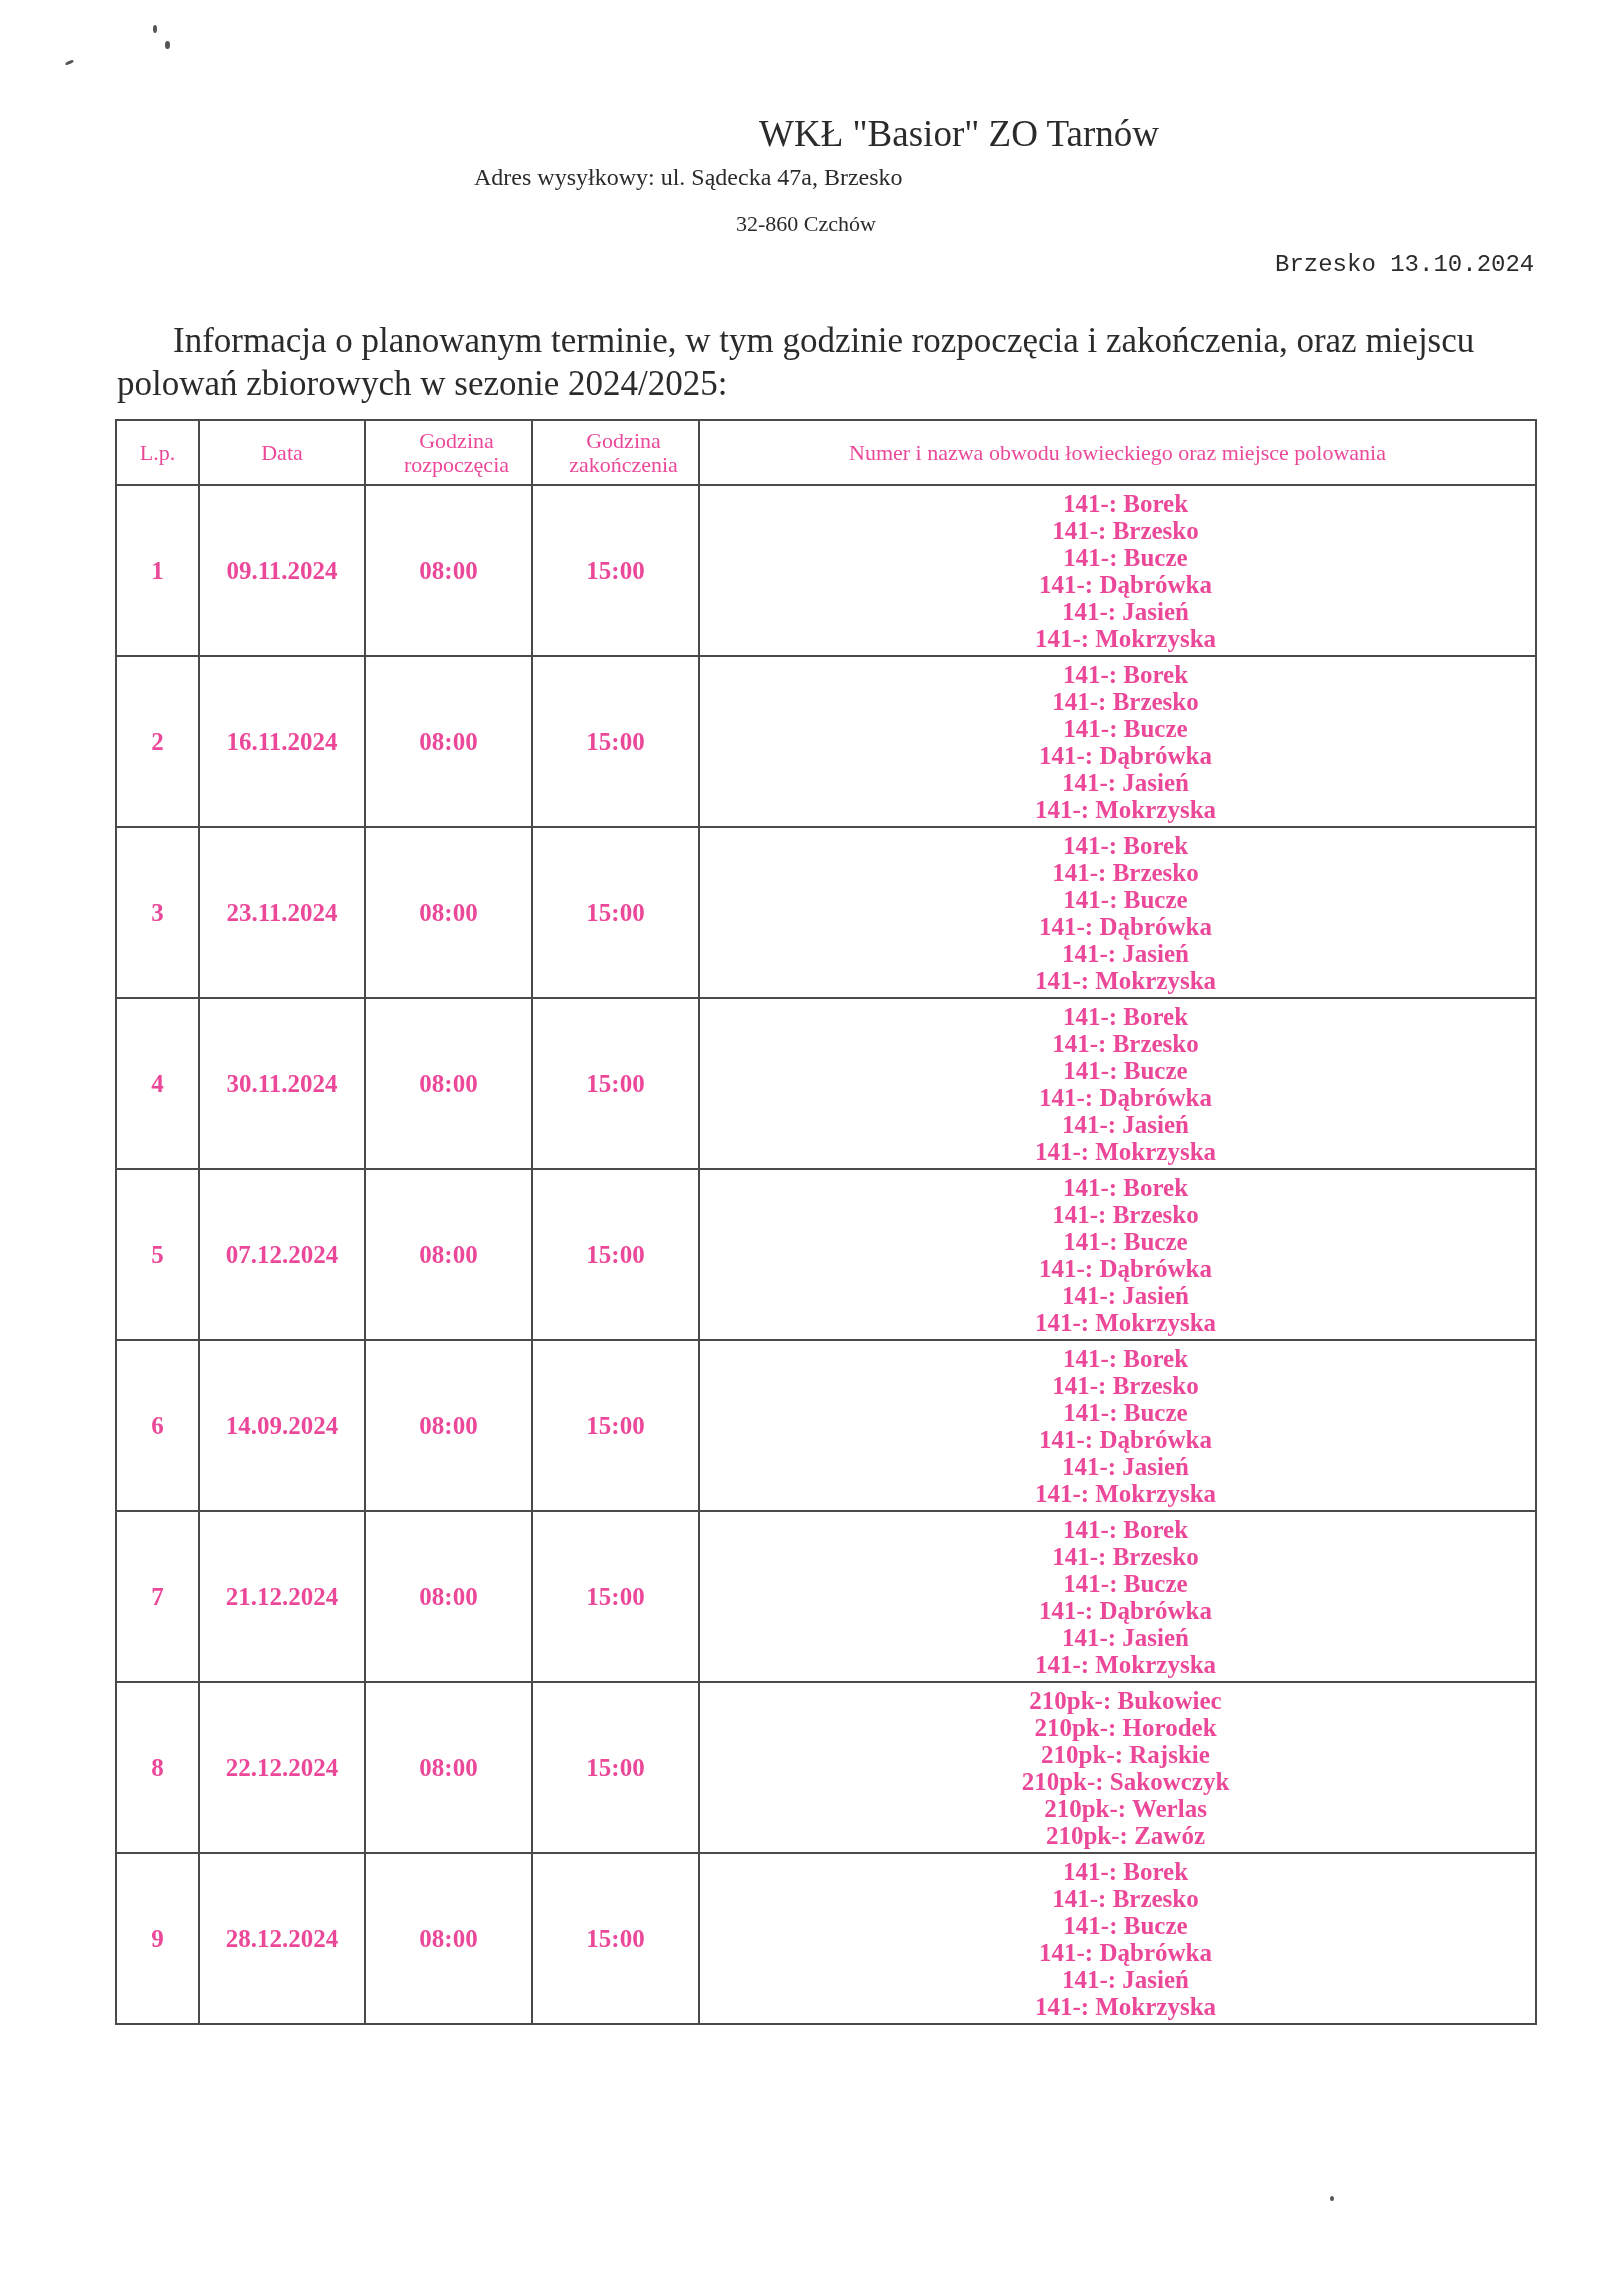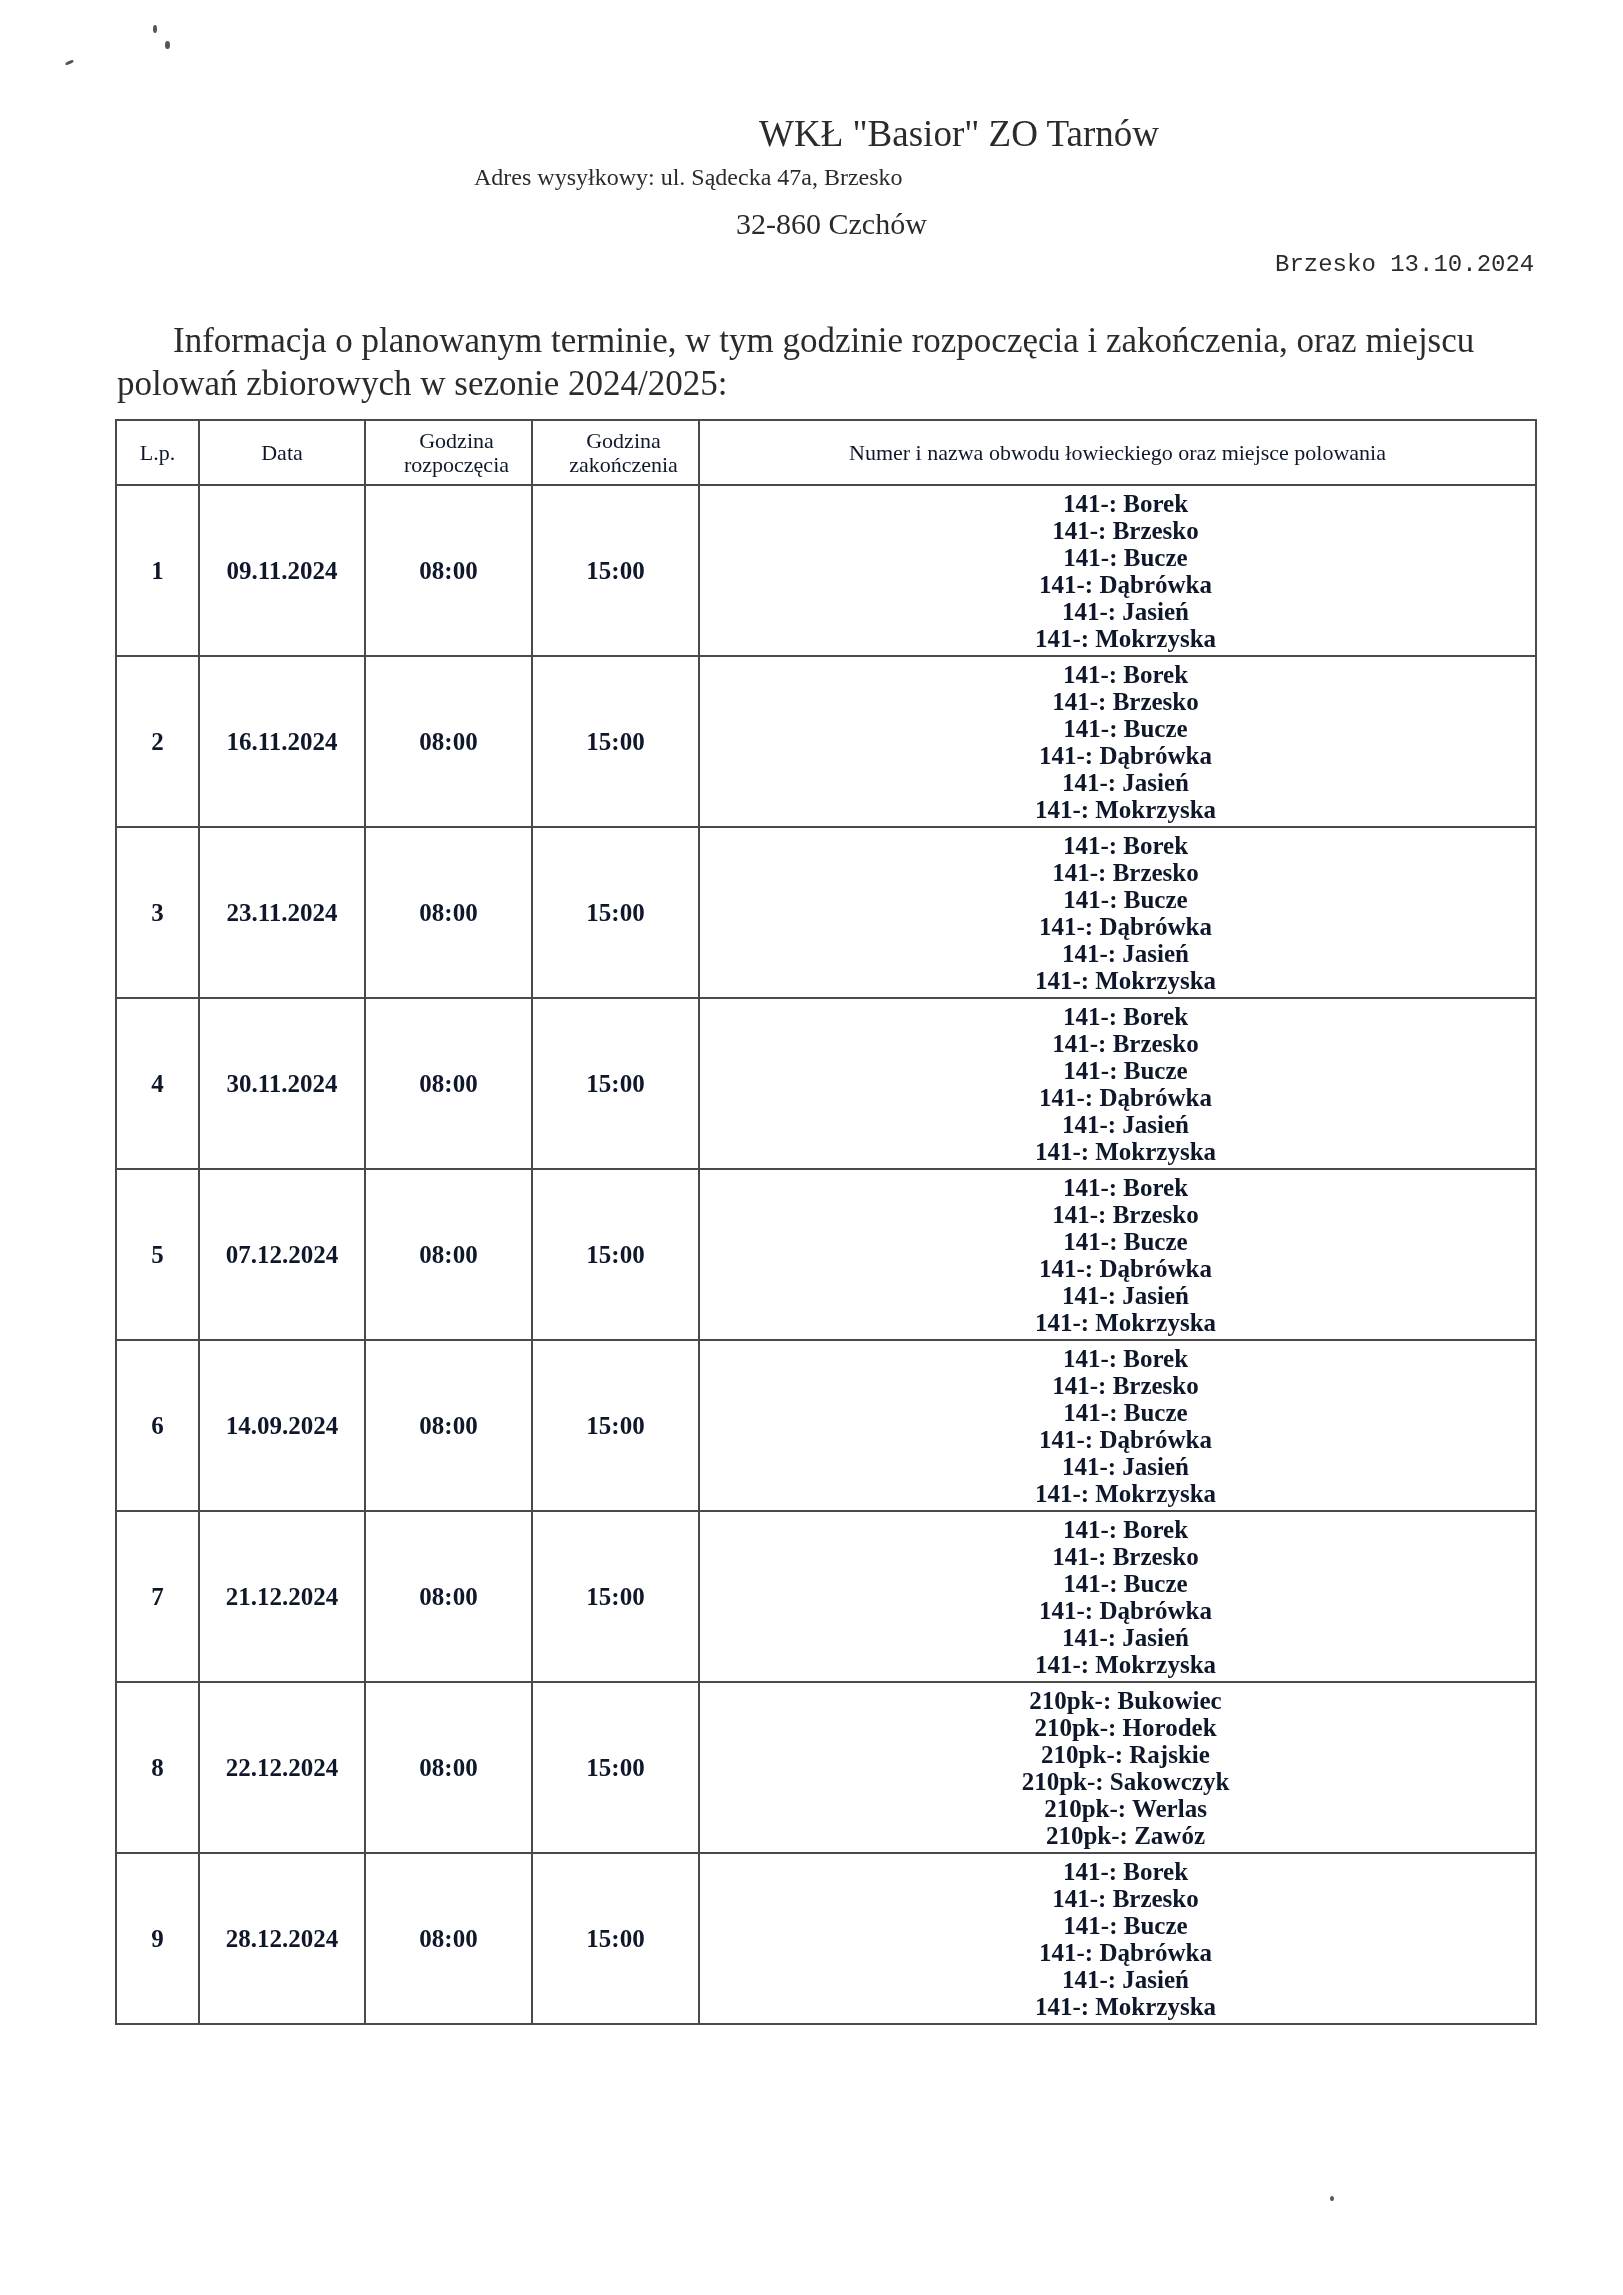"32-860 Czchów" .city-line { font-size: 30px -> 22px }
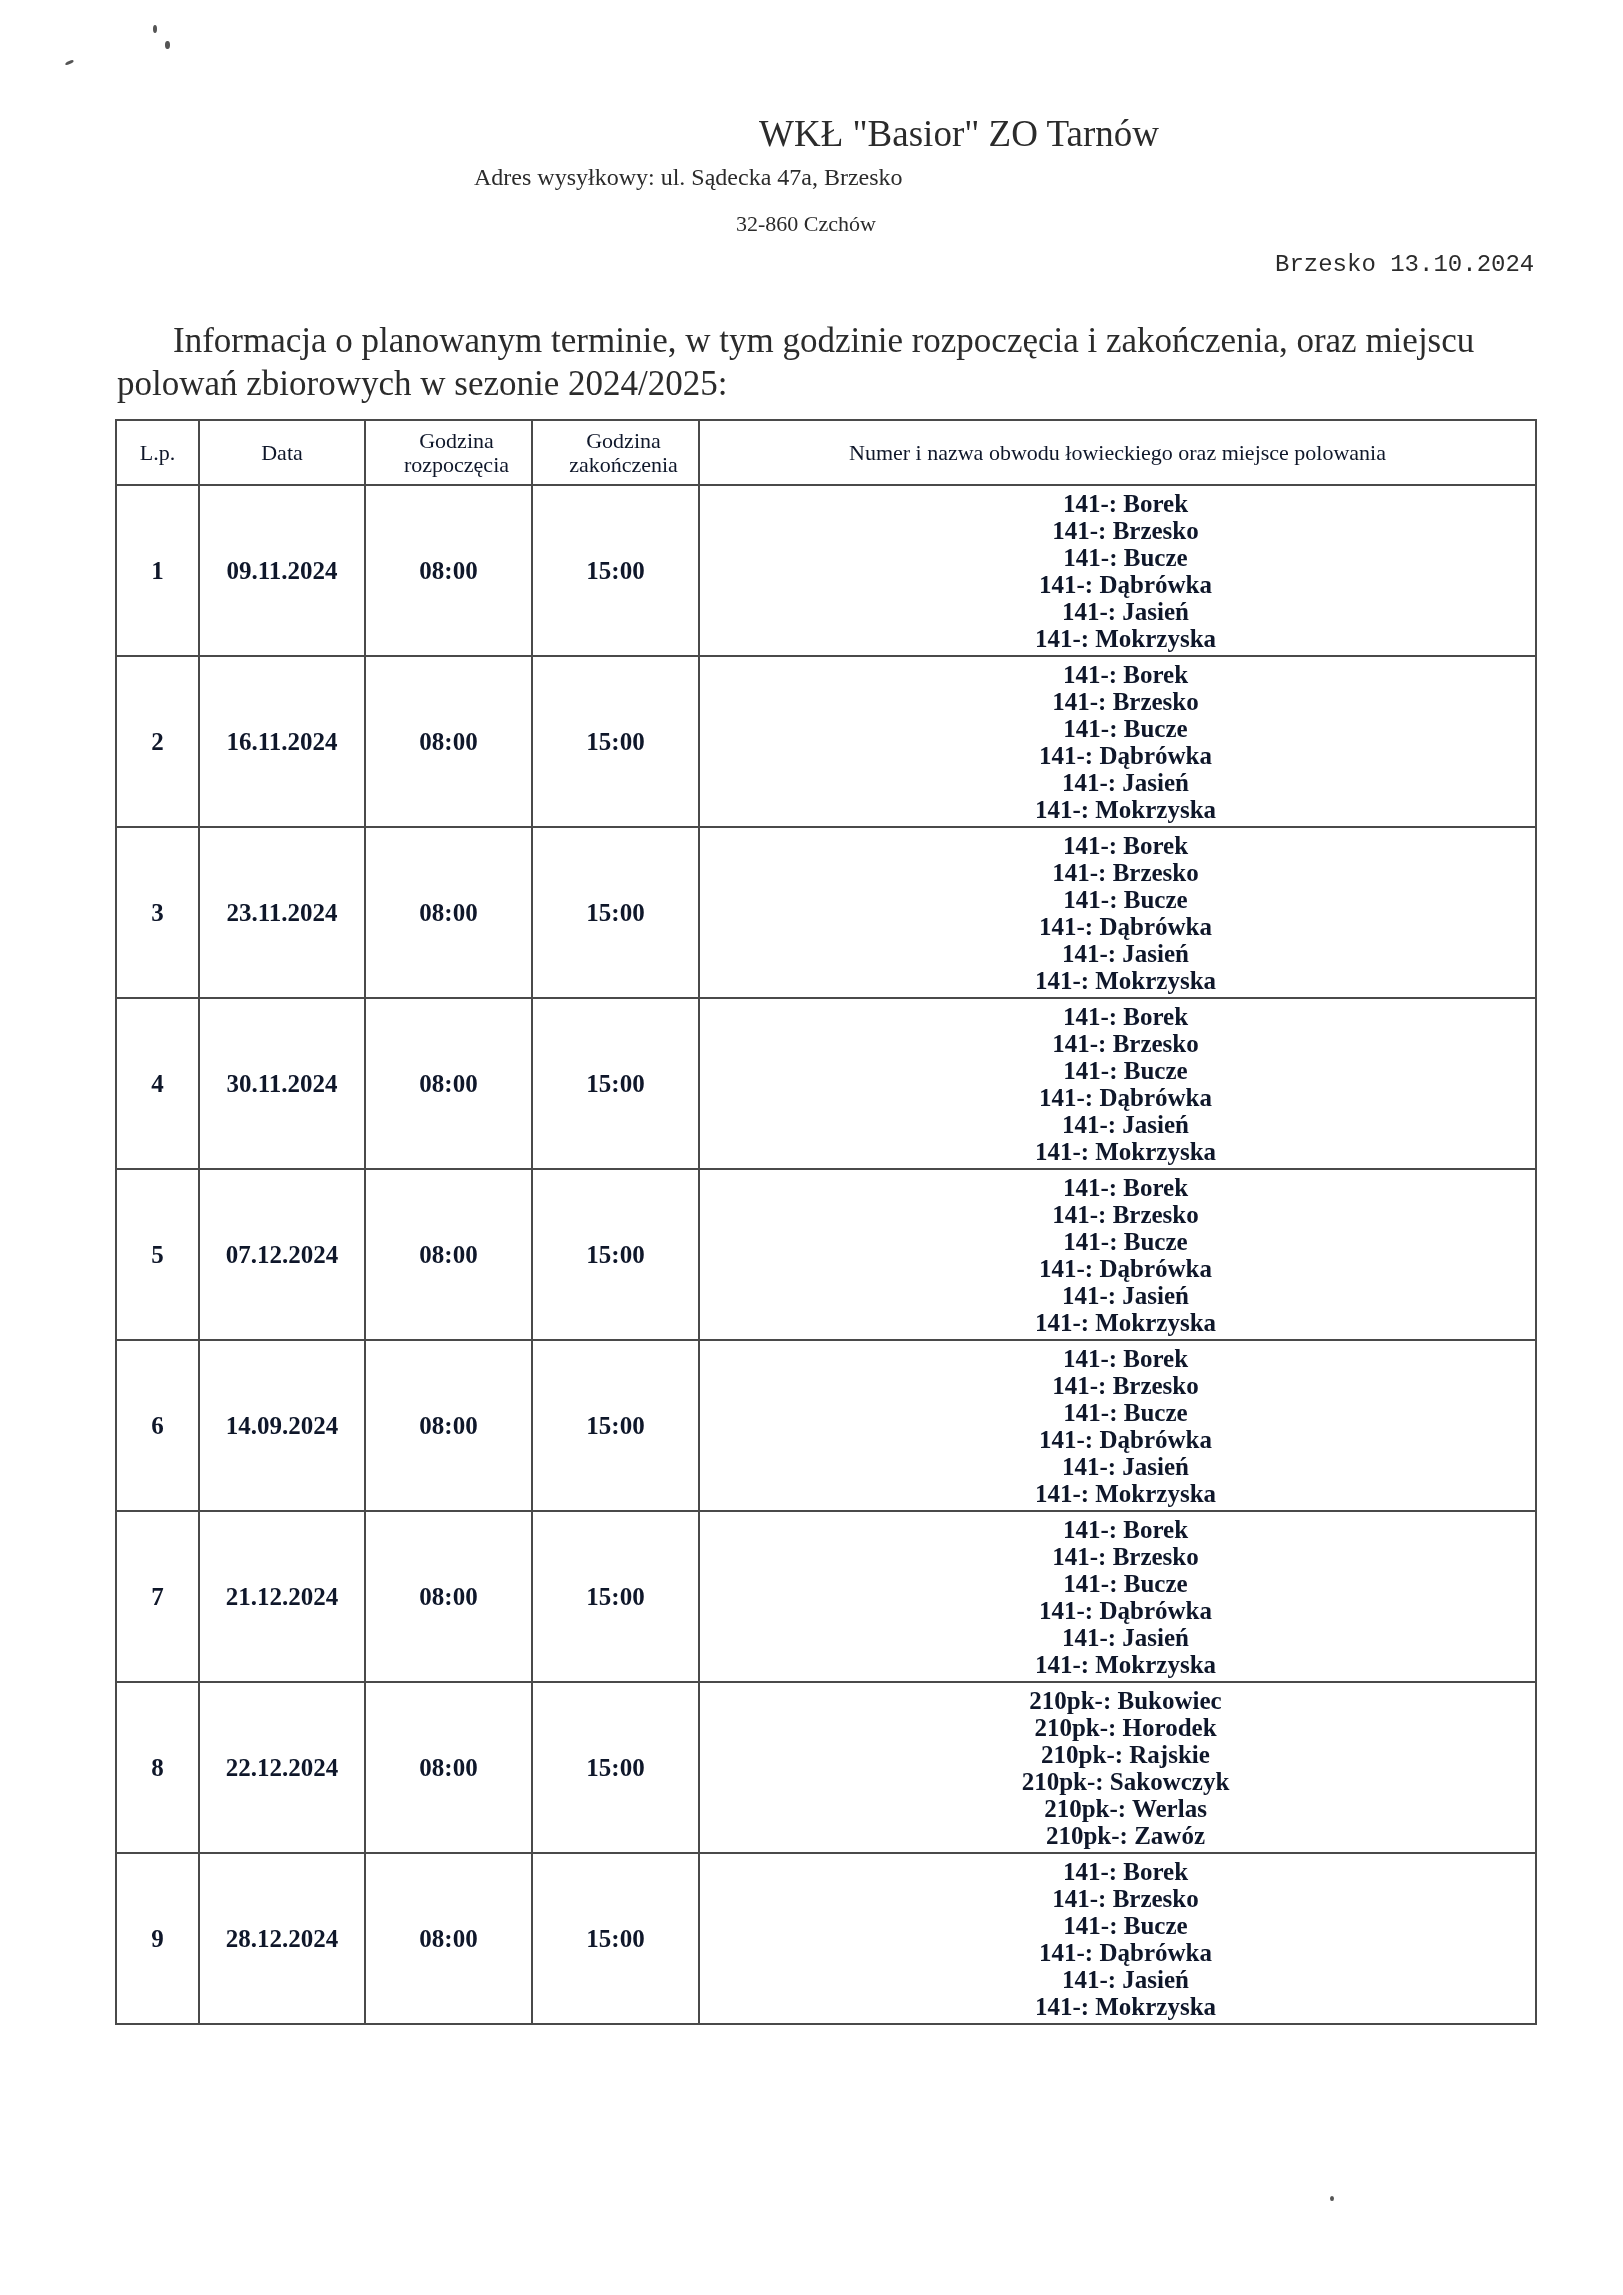"L.p." .sched th, .sched td { color: #0f172a -> #ec4899 }
